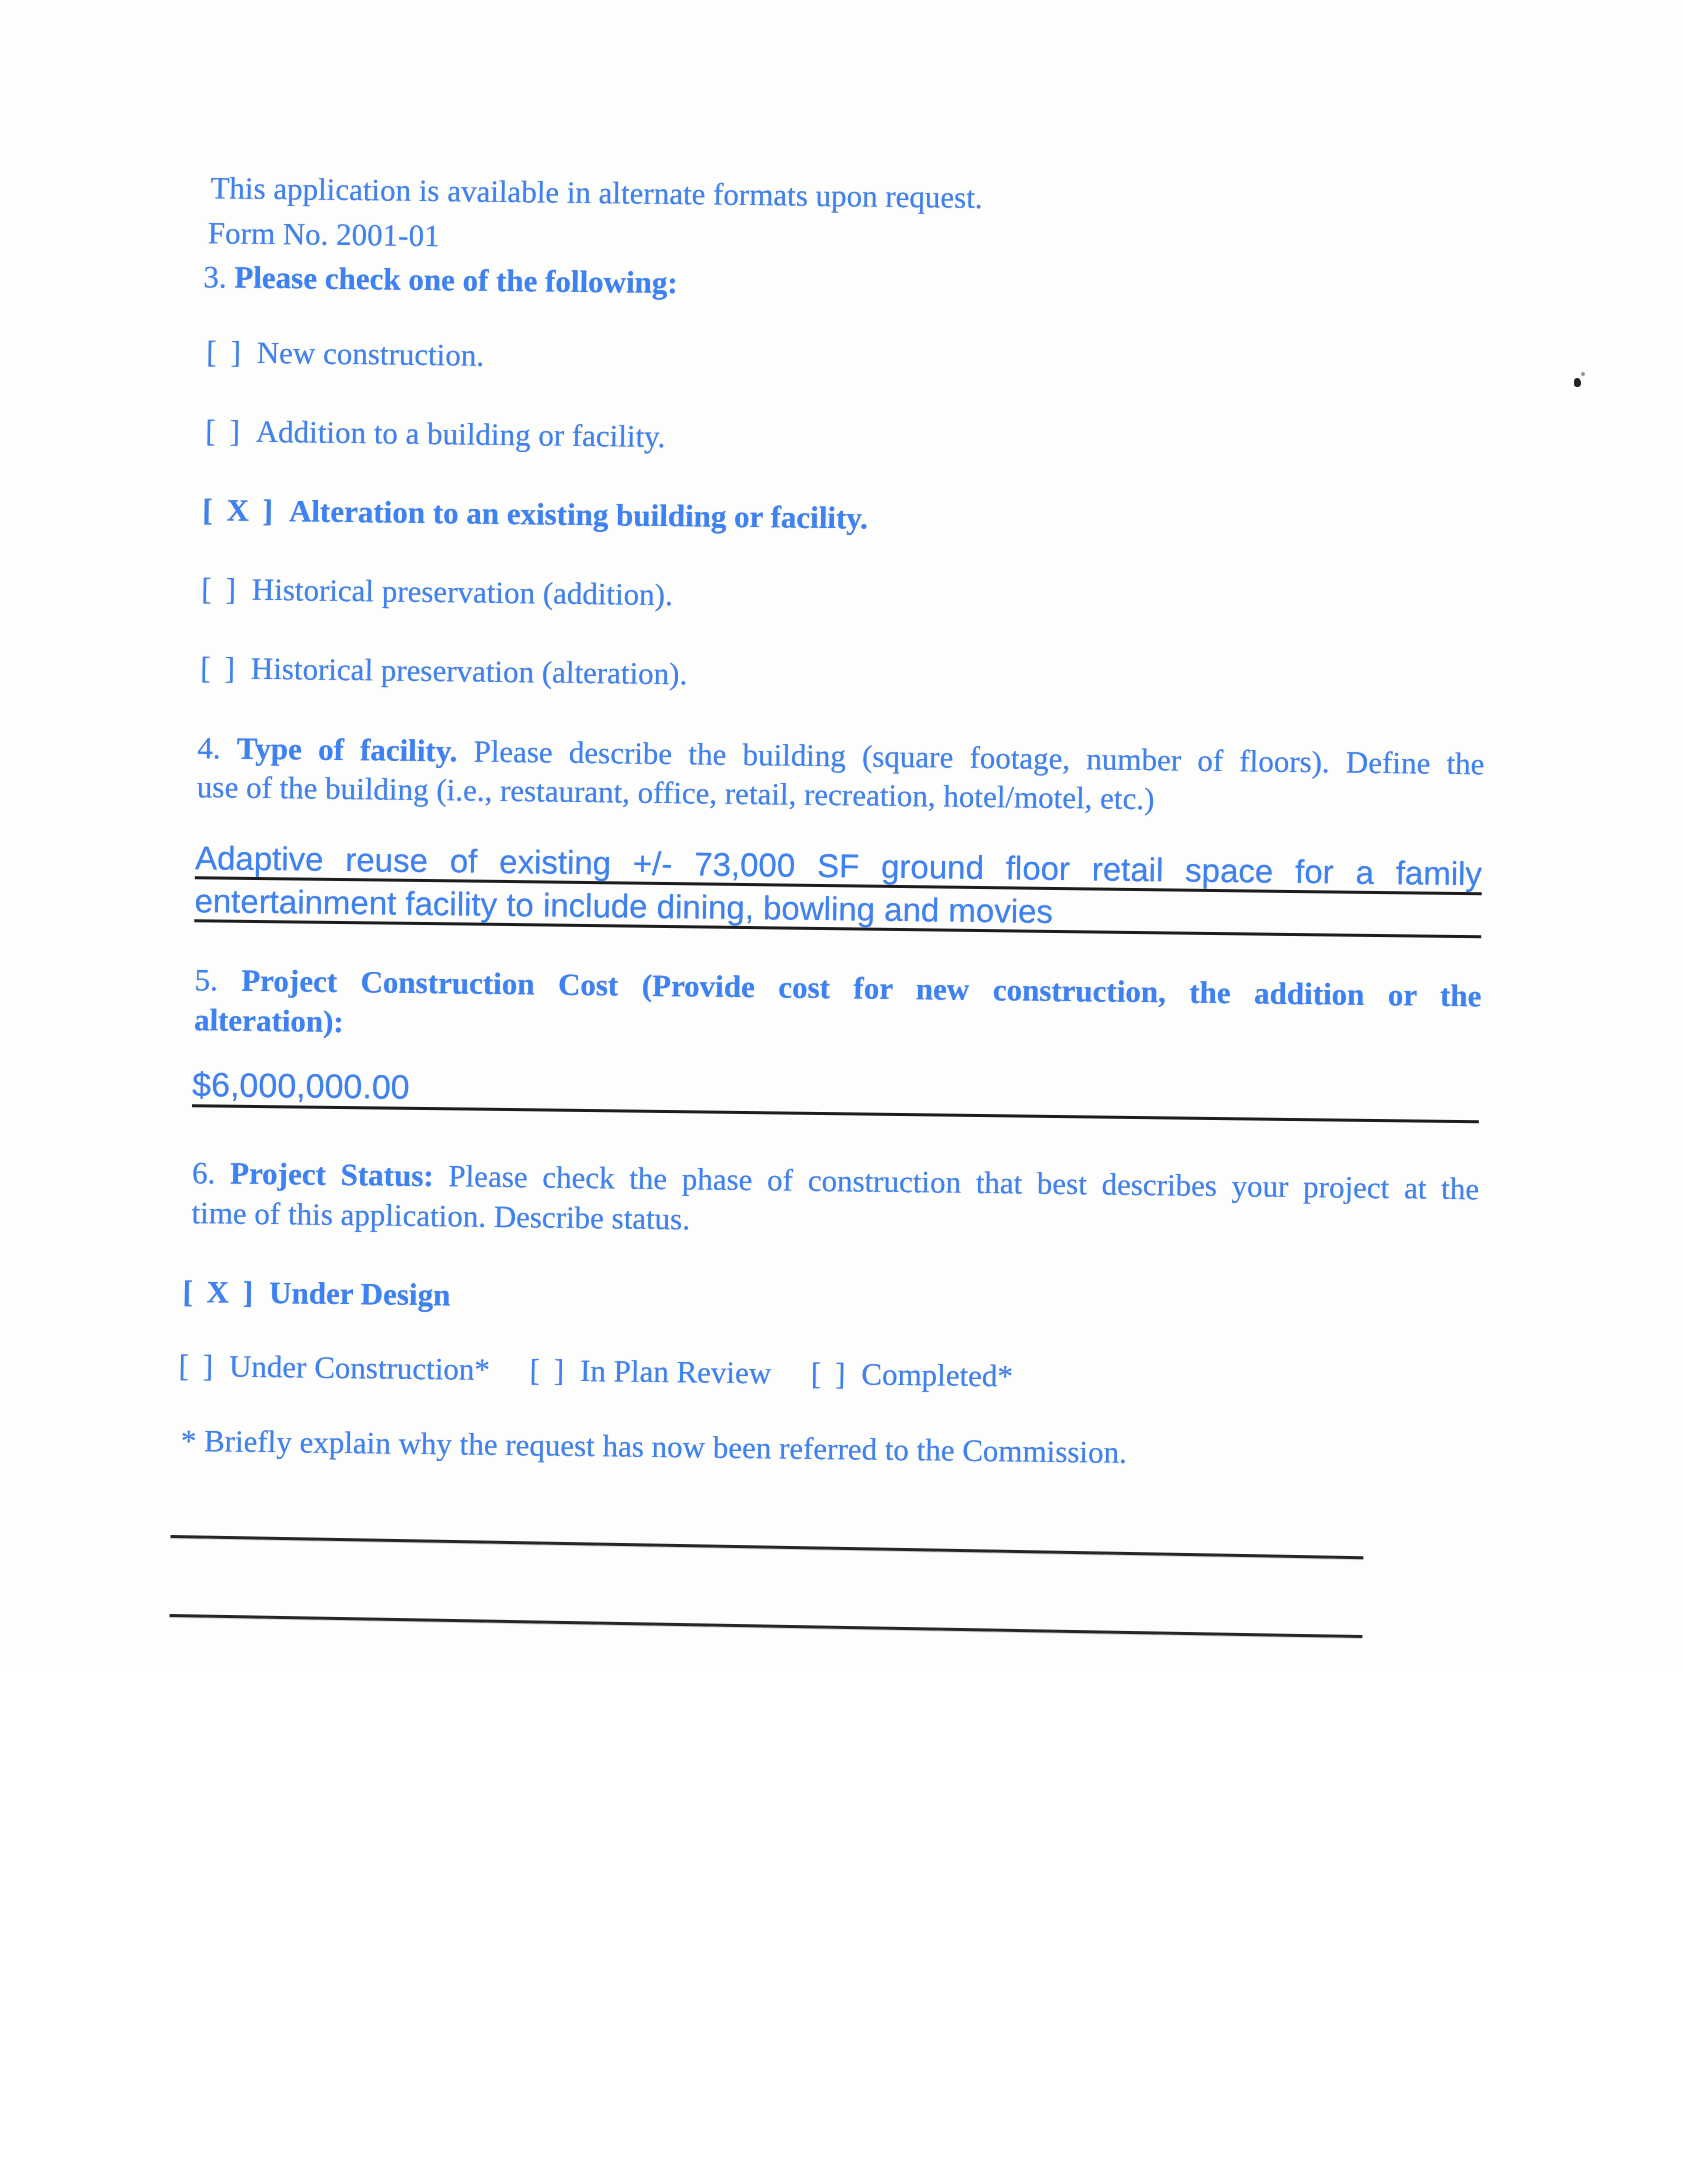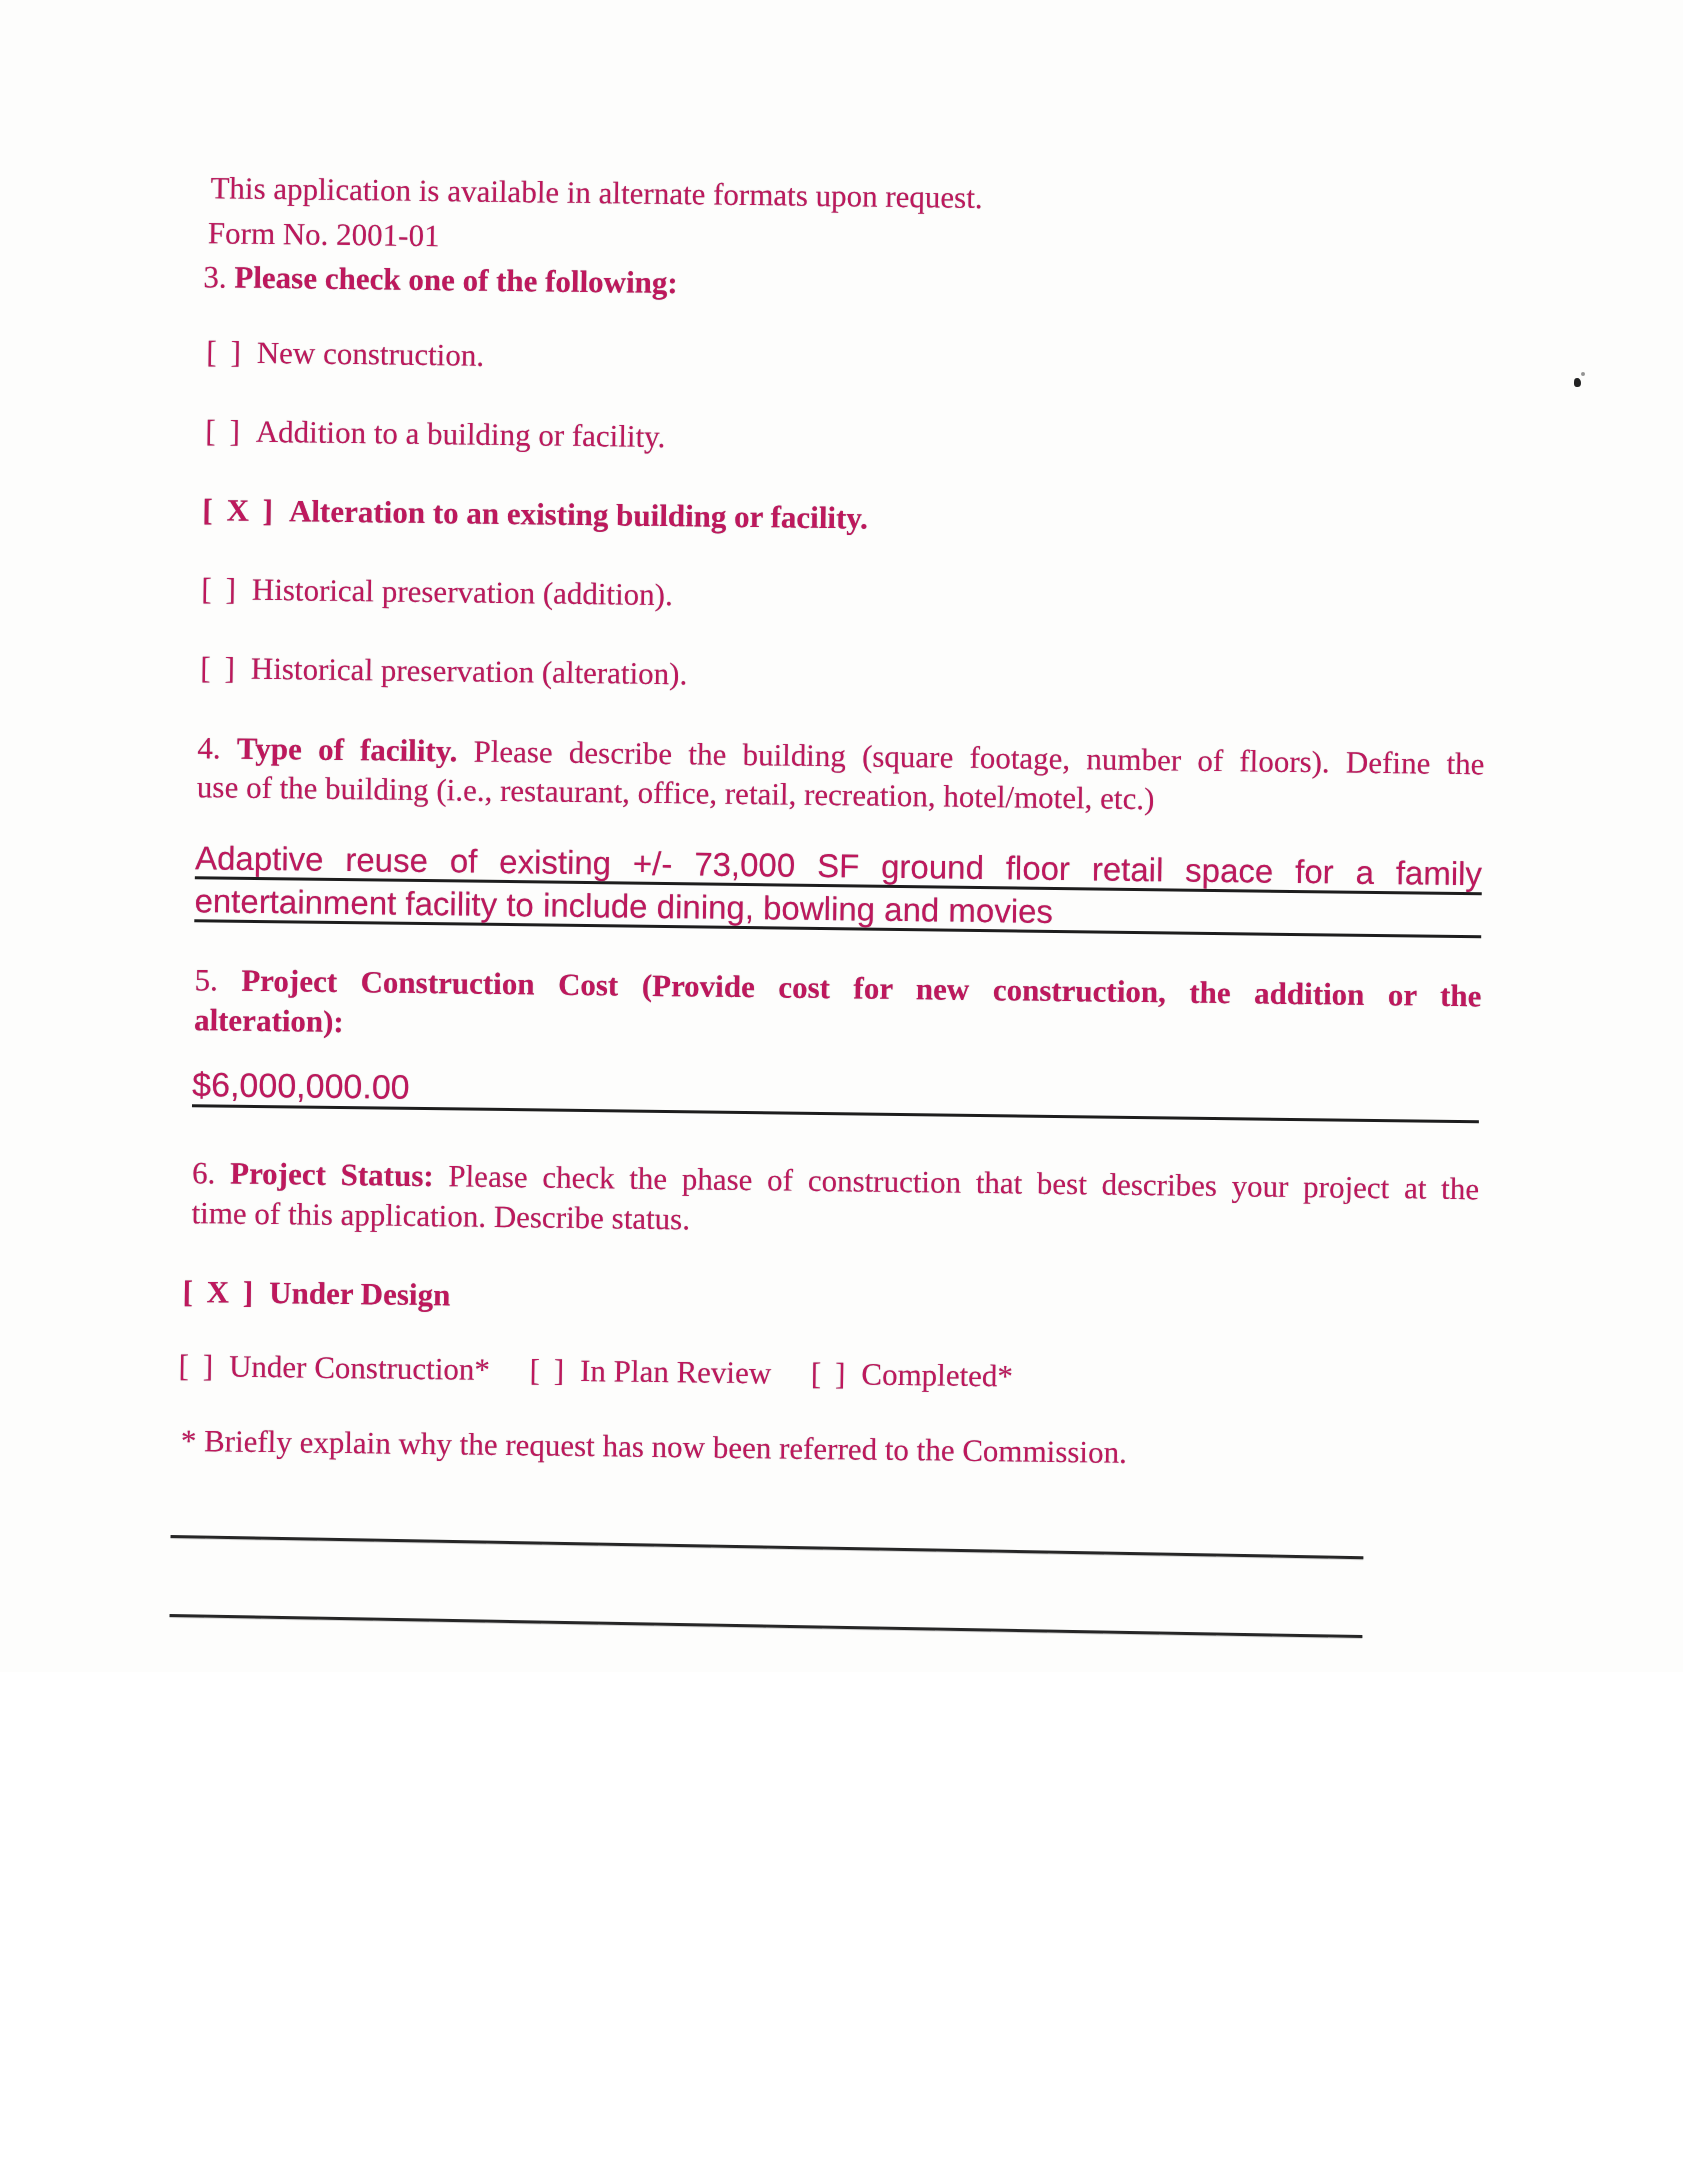"This application is available in" .page { color: #be185d -> #3b82f6 }
